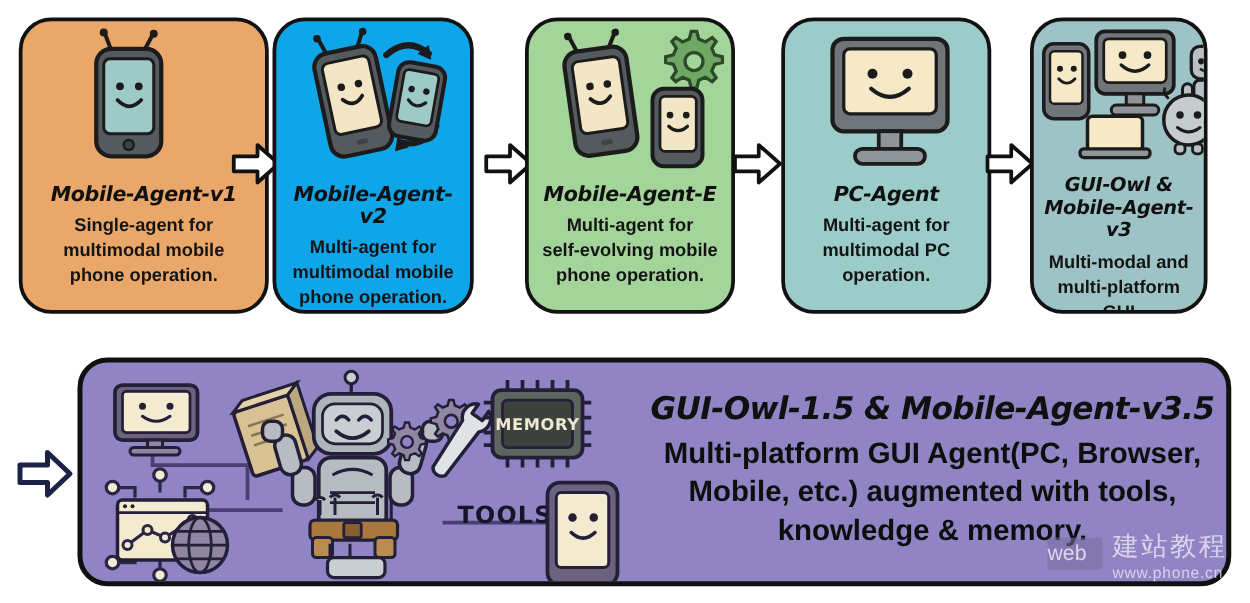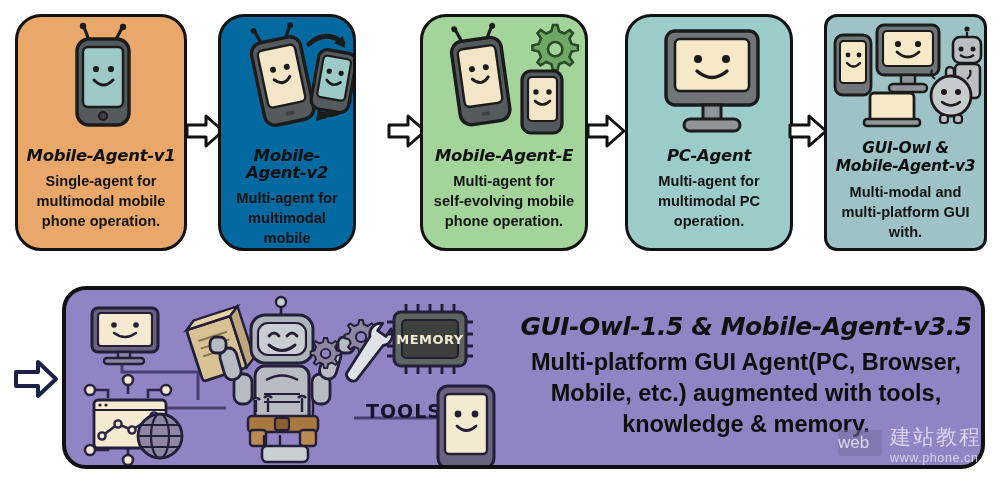"Mobile-Agent-v1" div.card { width: 172px -> 200px }
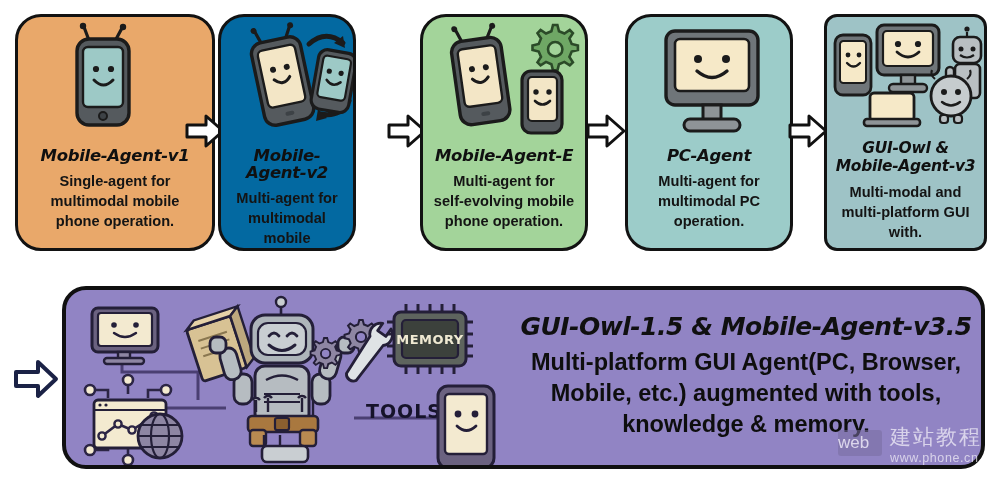"Mobile-Agent-v2" div.card { background: #0369a1 -> #0ea5e9; width: 138px -> 161px }
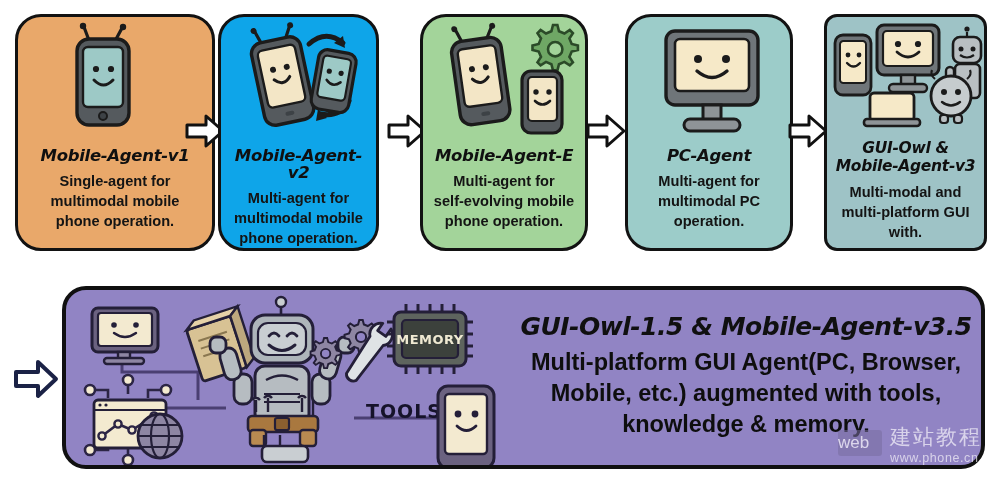"GUI-Owl &" div.card { border-radius: 13px -> none; width: 163px -> 142px }
